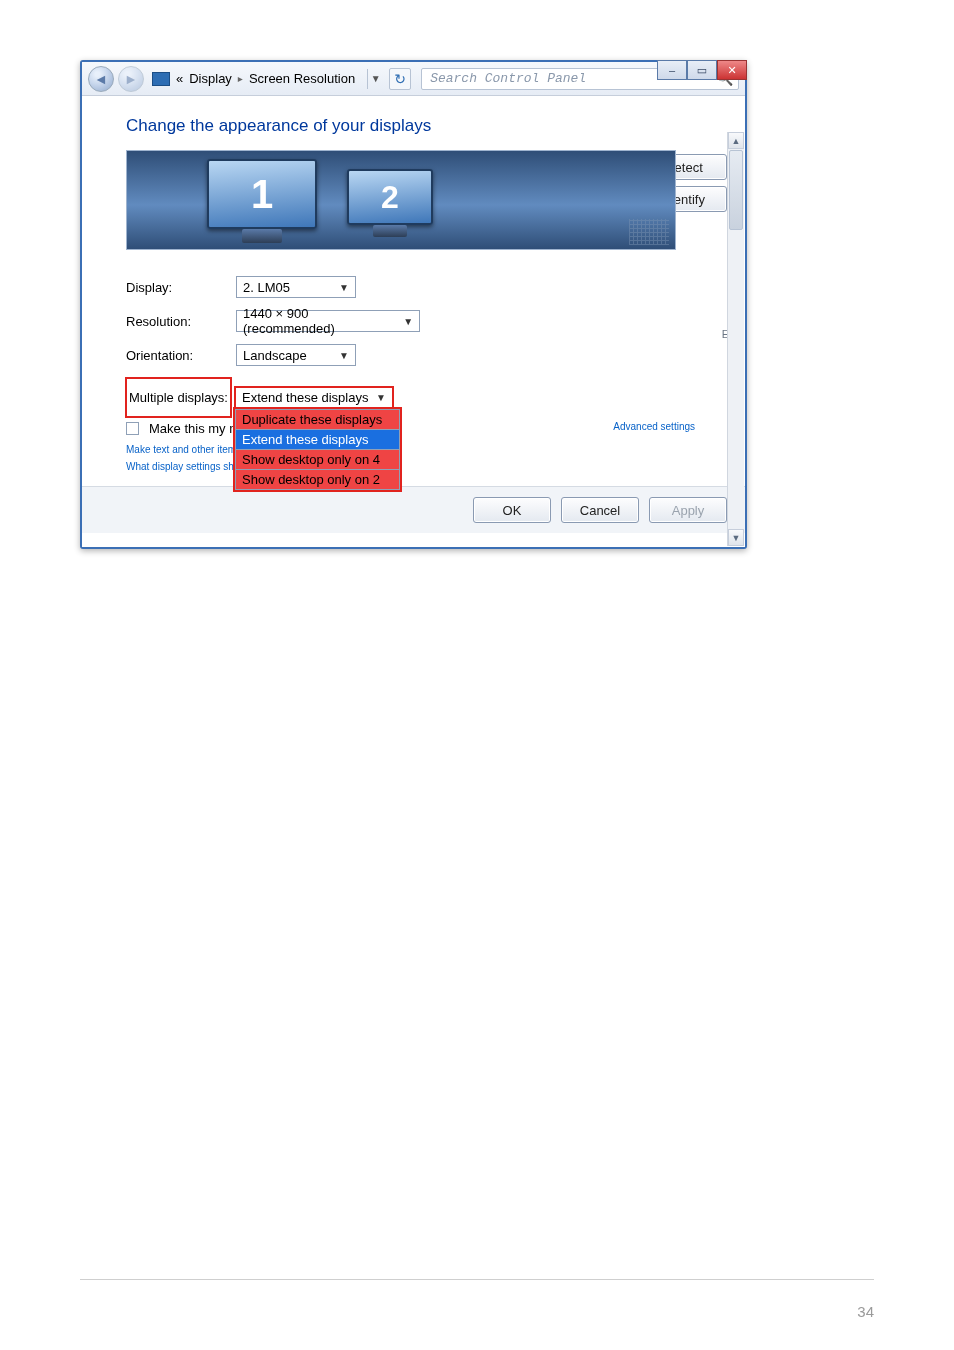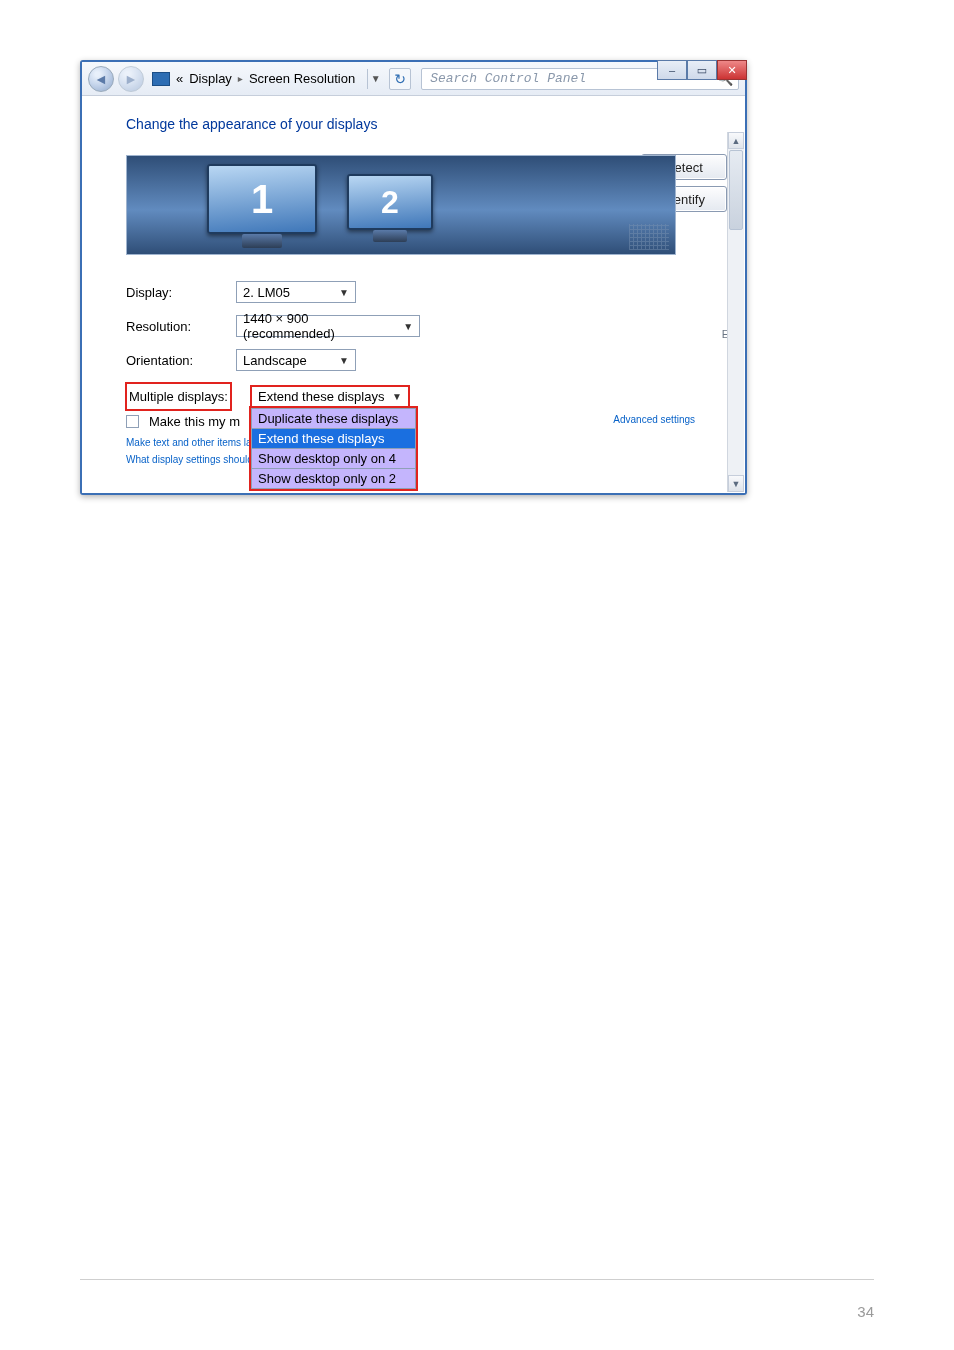"Change the appearance of your" .h1 { font-size: 14px -> 17px; margin-bottom: 23px -> 14px }
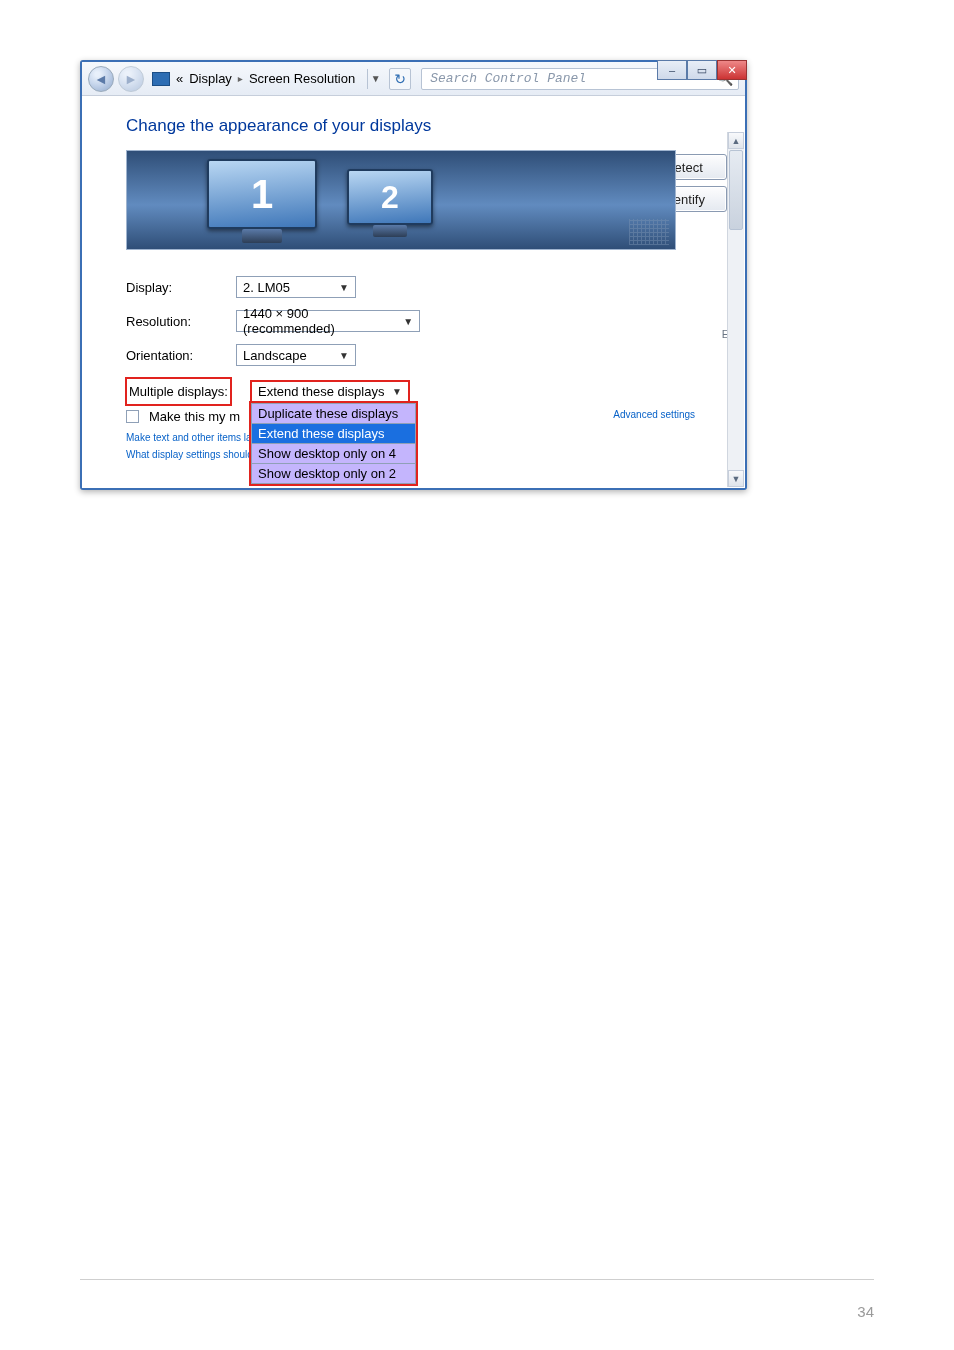"Multiple displays:" div.form-label { margin-right: 20px -> 4px; padding: 6px 3px -> 12px 3px }
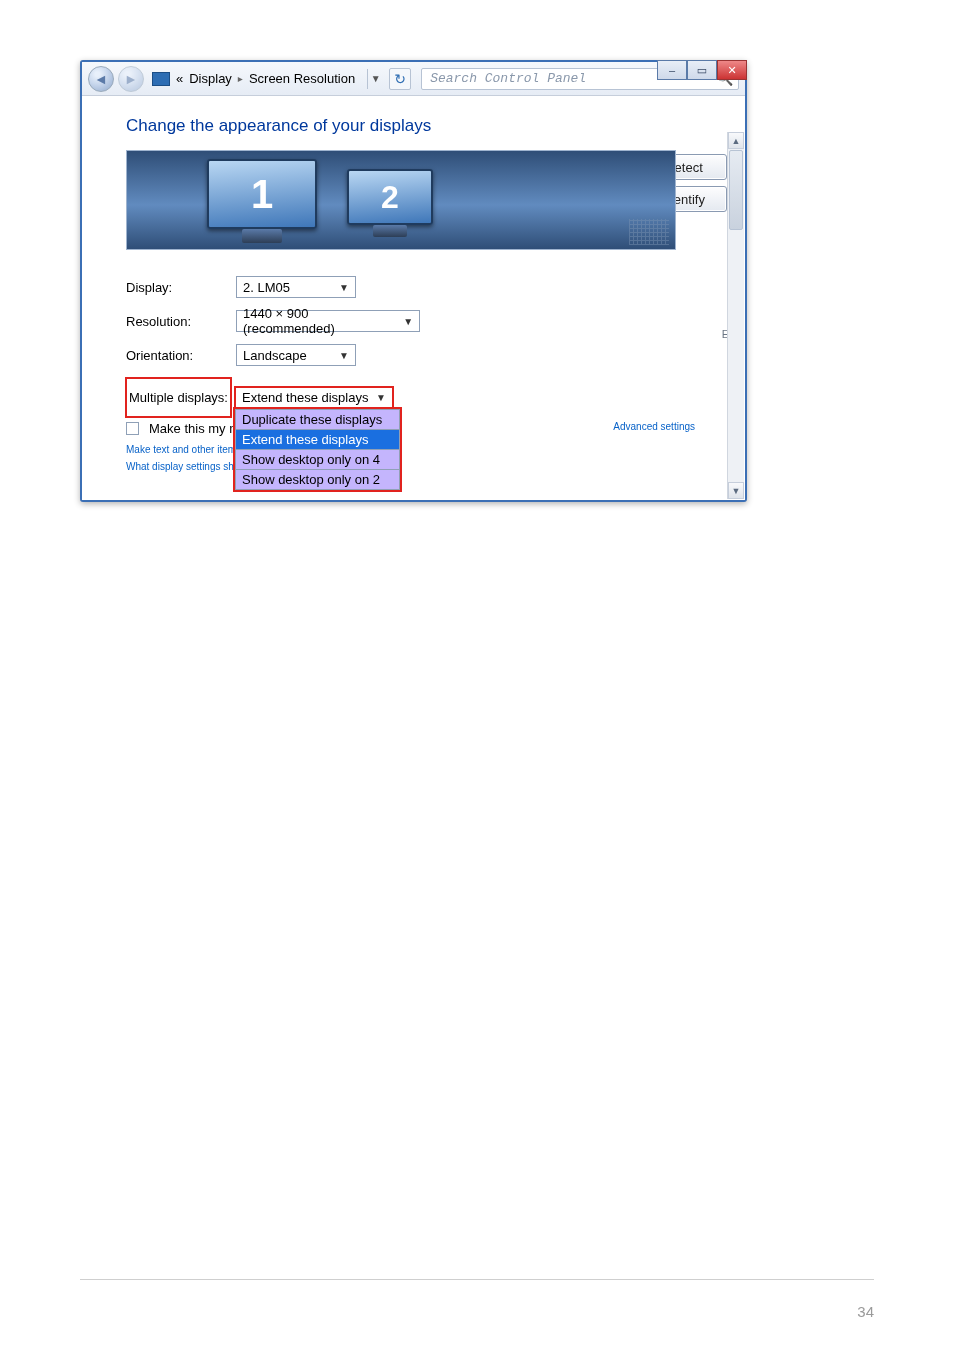"Duplicate these displays" .dd-item { background: #c4b5fd -> #ef4444 }
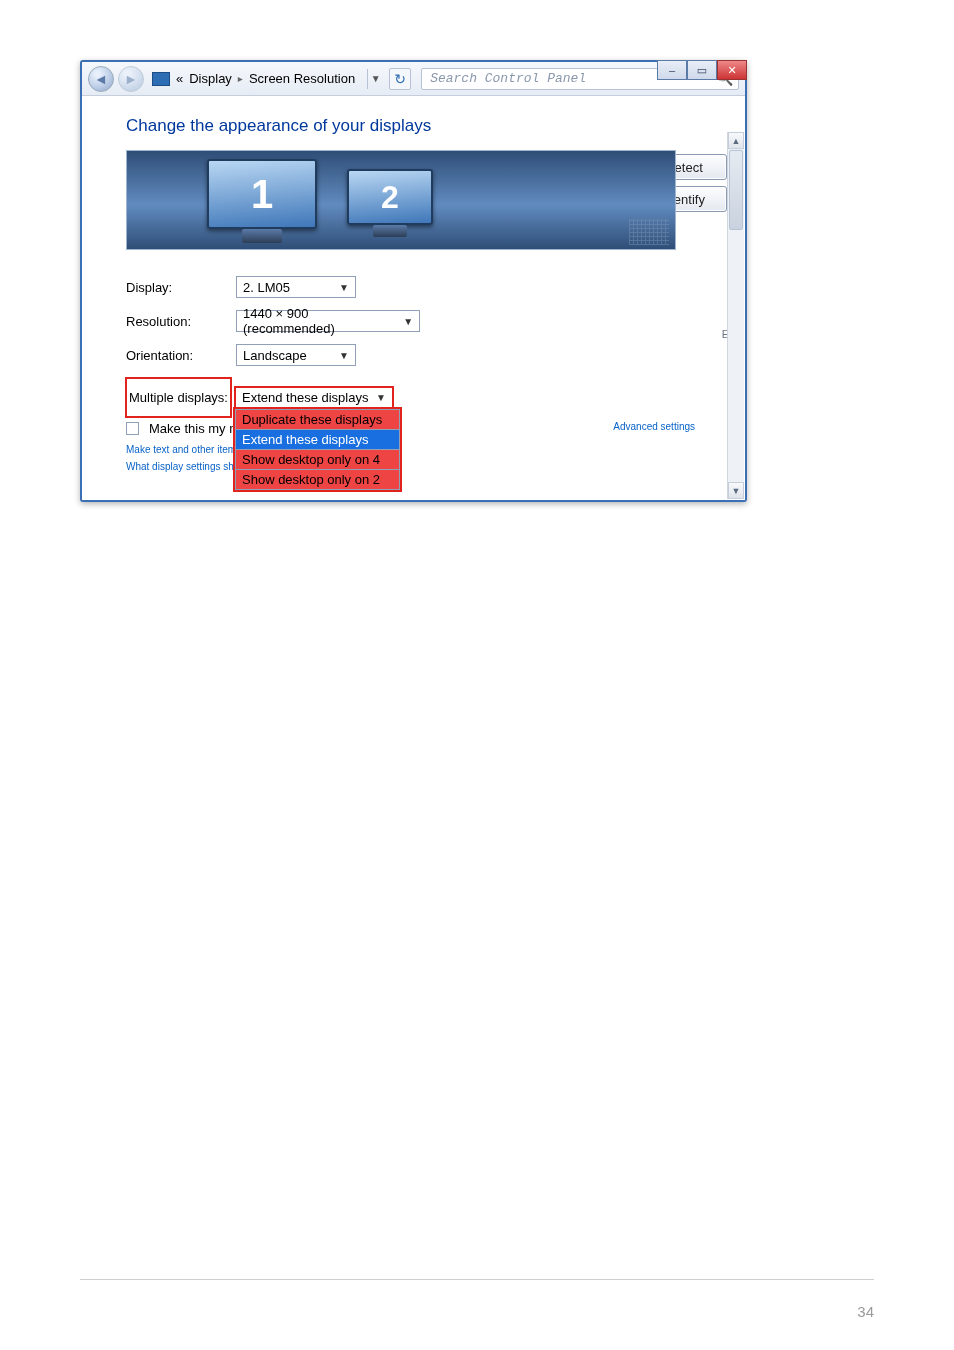"OK" div.dialog-btns { html: none -> <div> <div>OK</div> <div>Cancel</div> <div>Apply</div> </div> }
